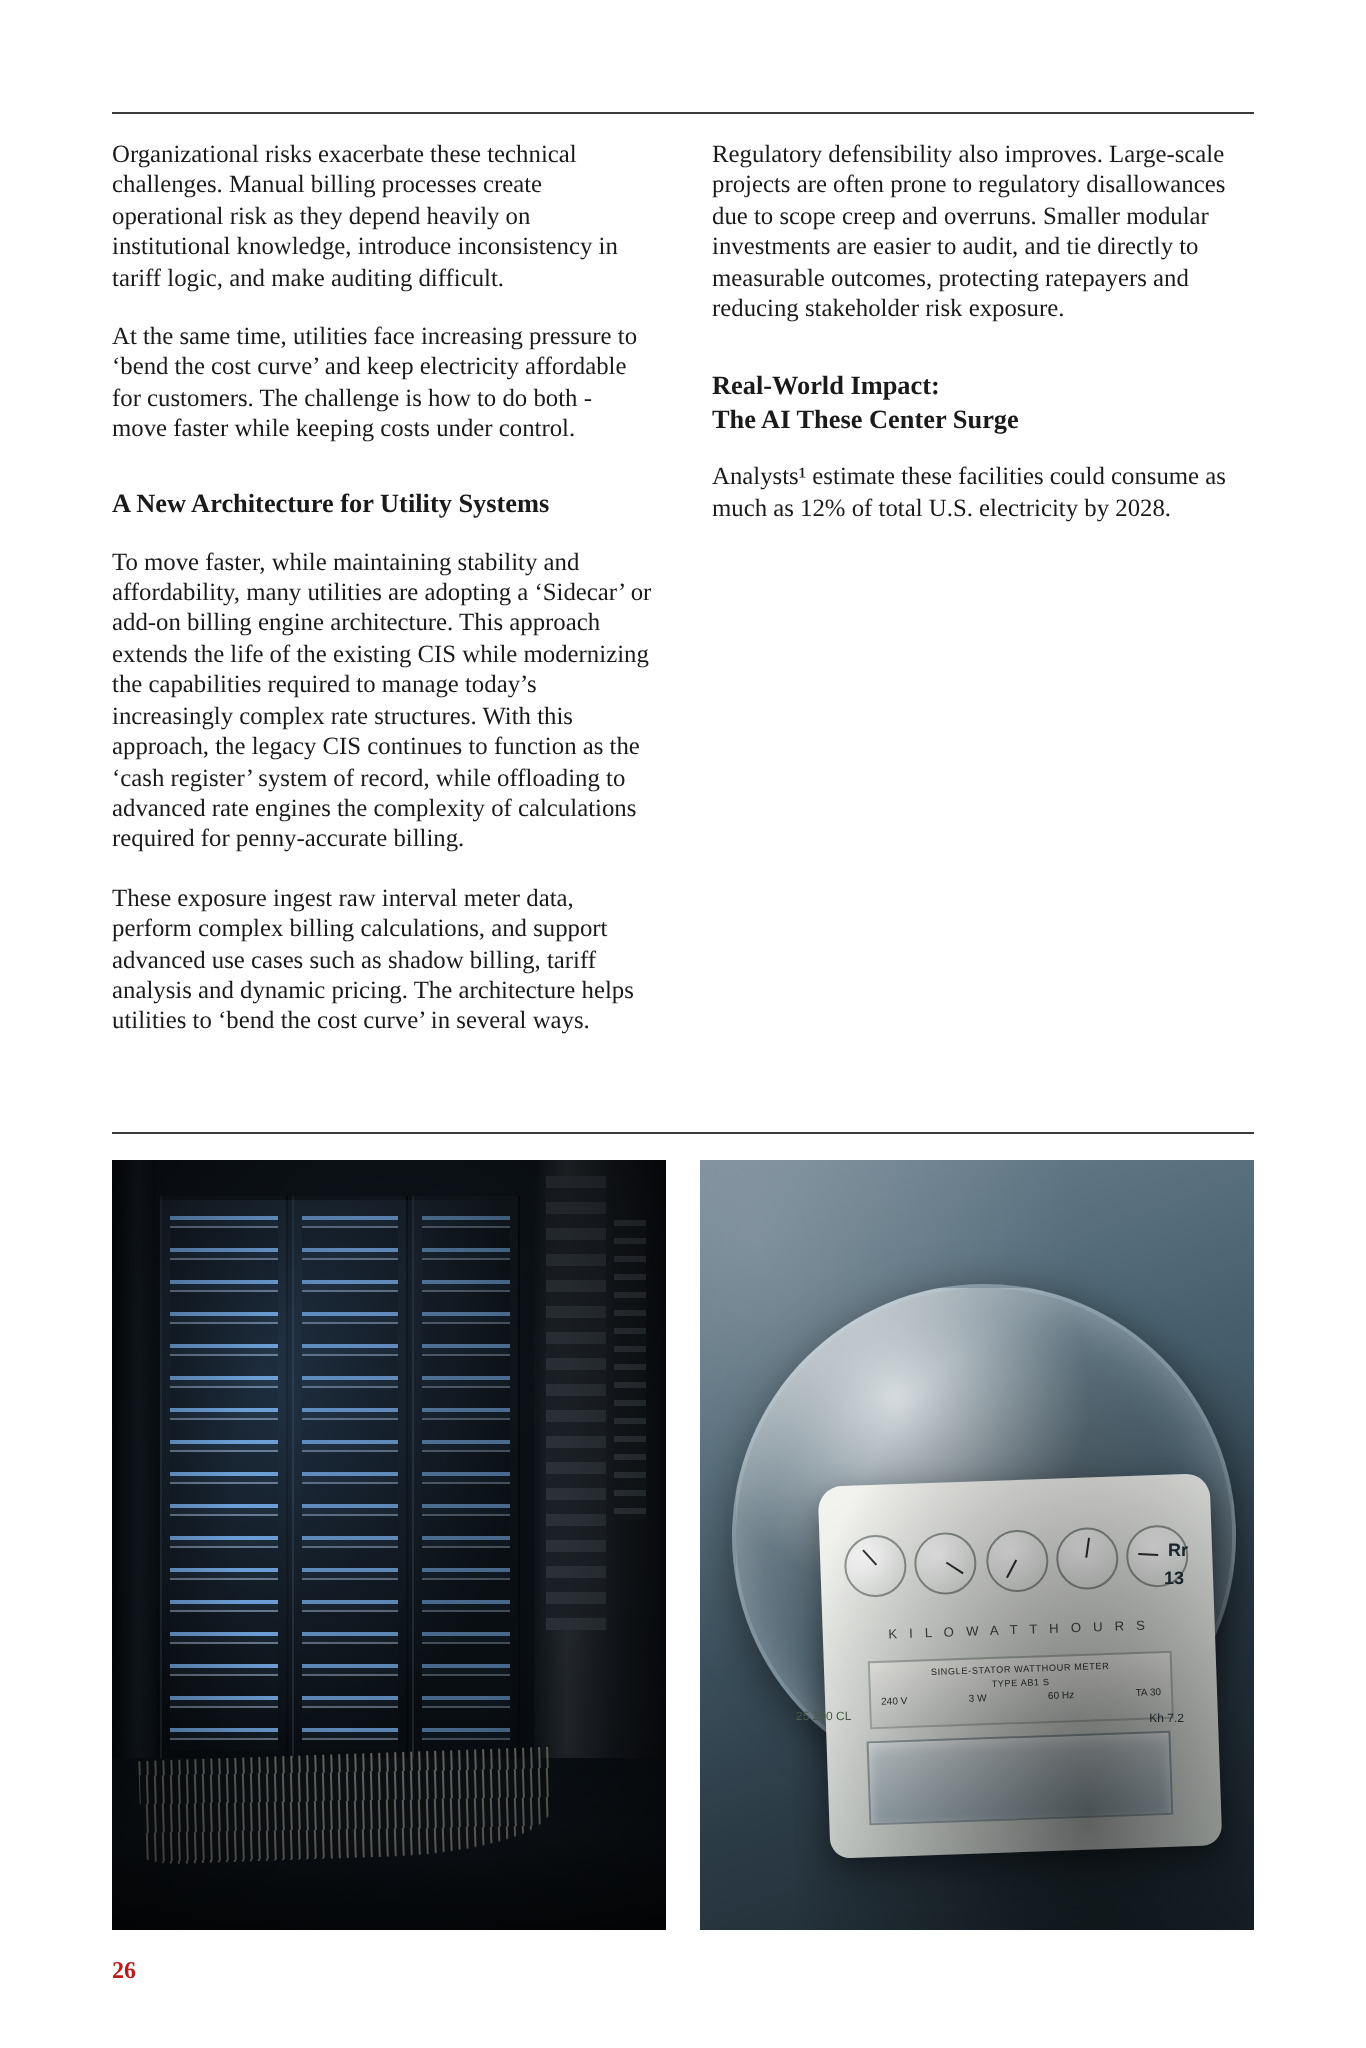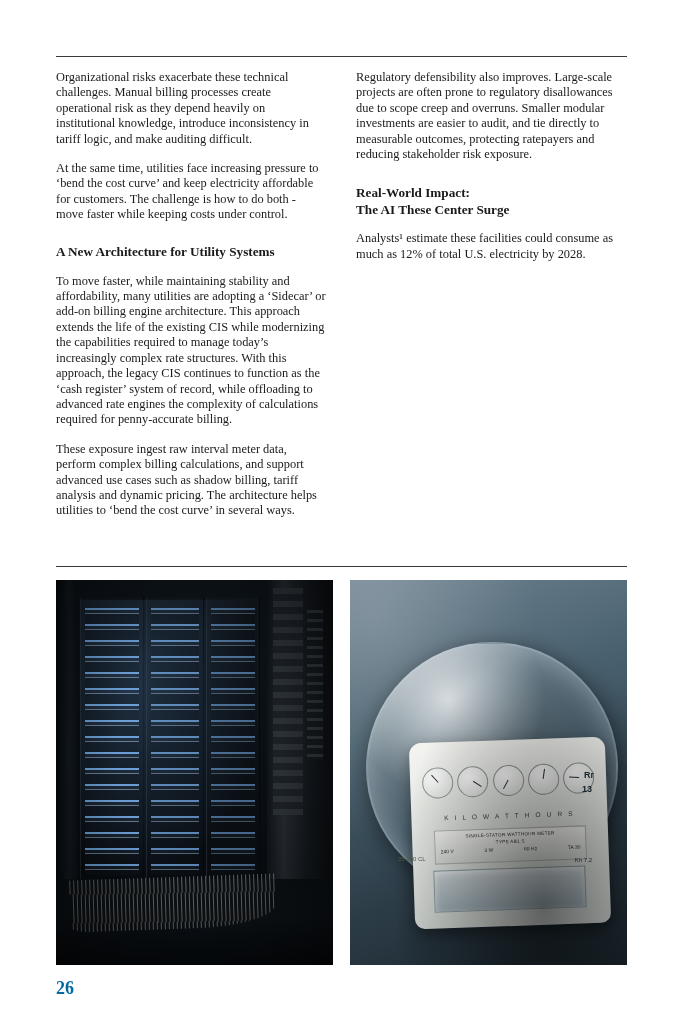"26" .page-number { color: #0369a1 -> #b91c1c; font-size: 18px -> 12px }
